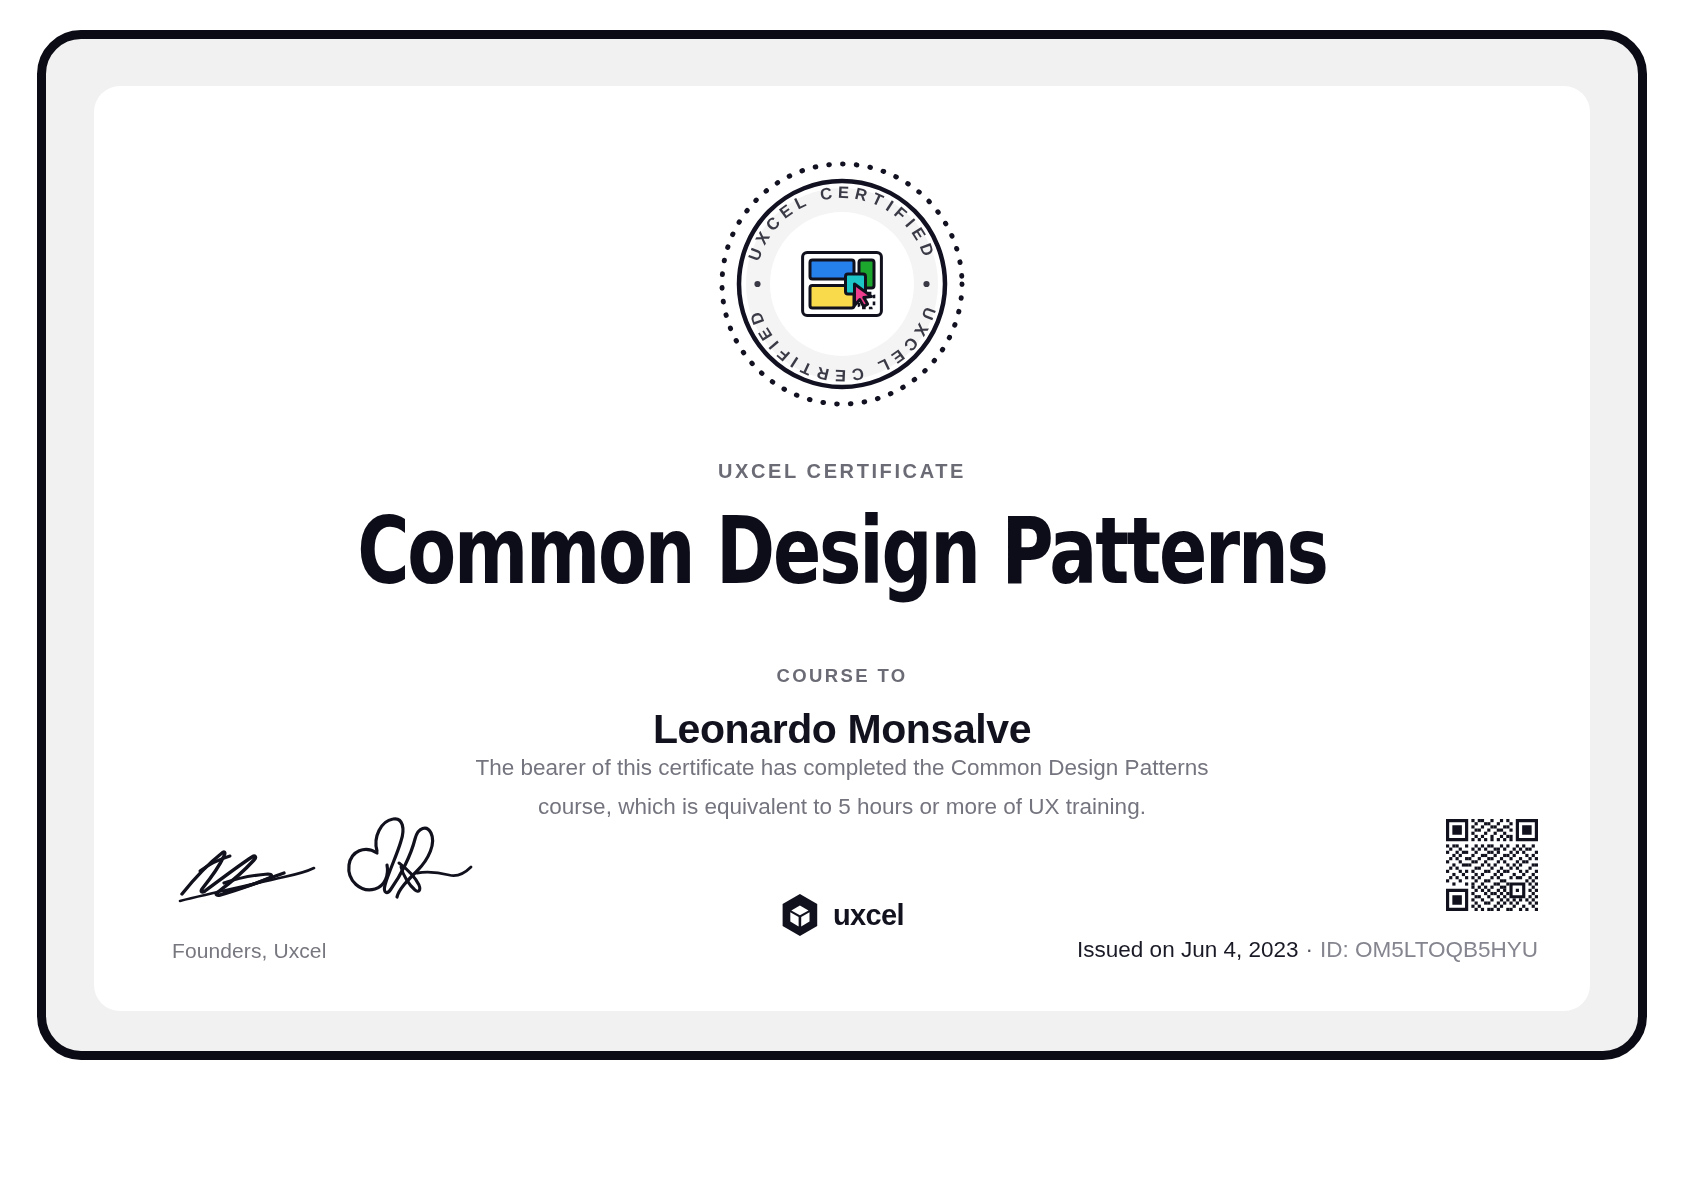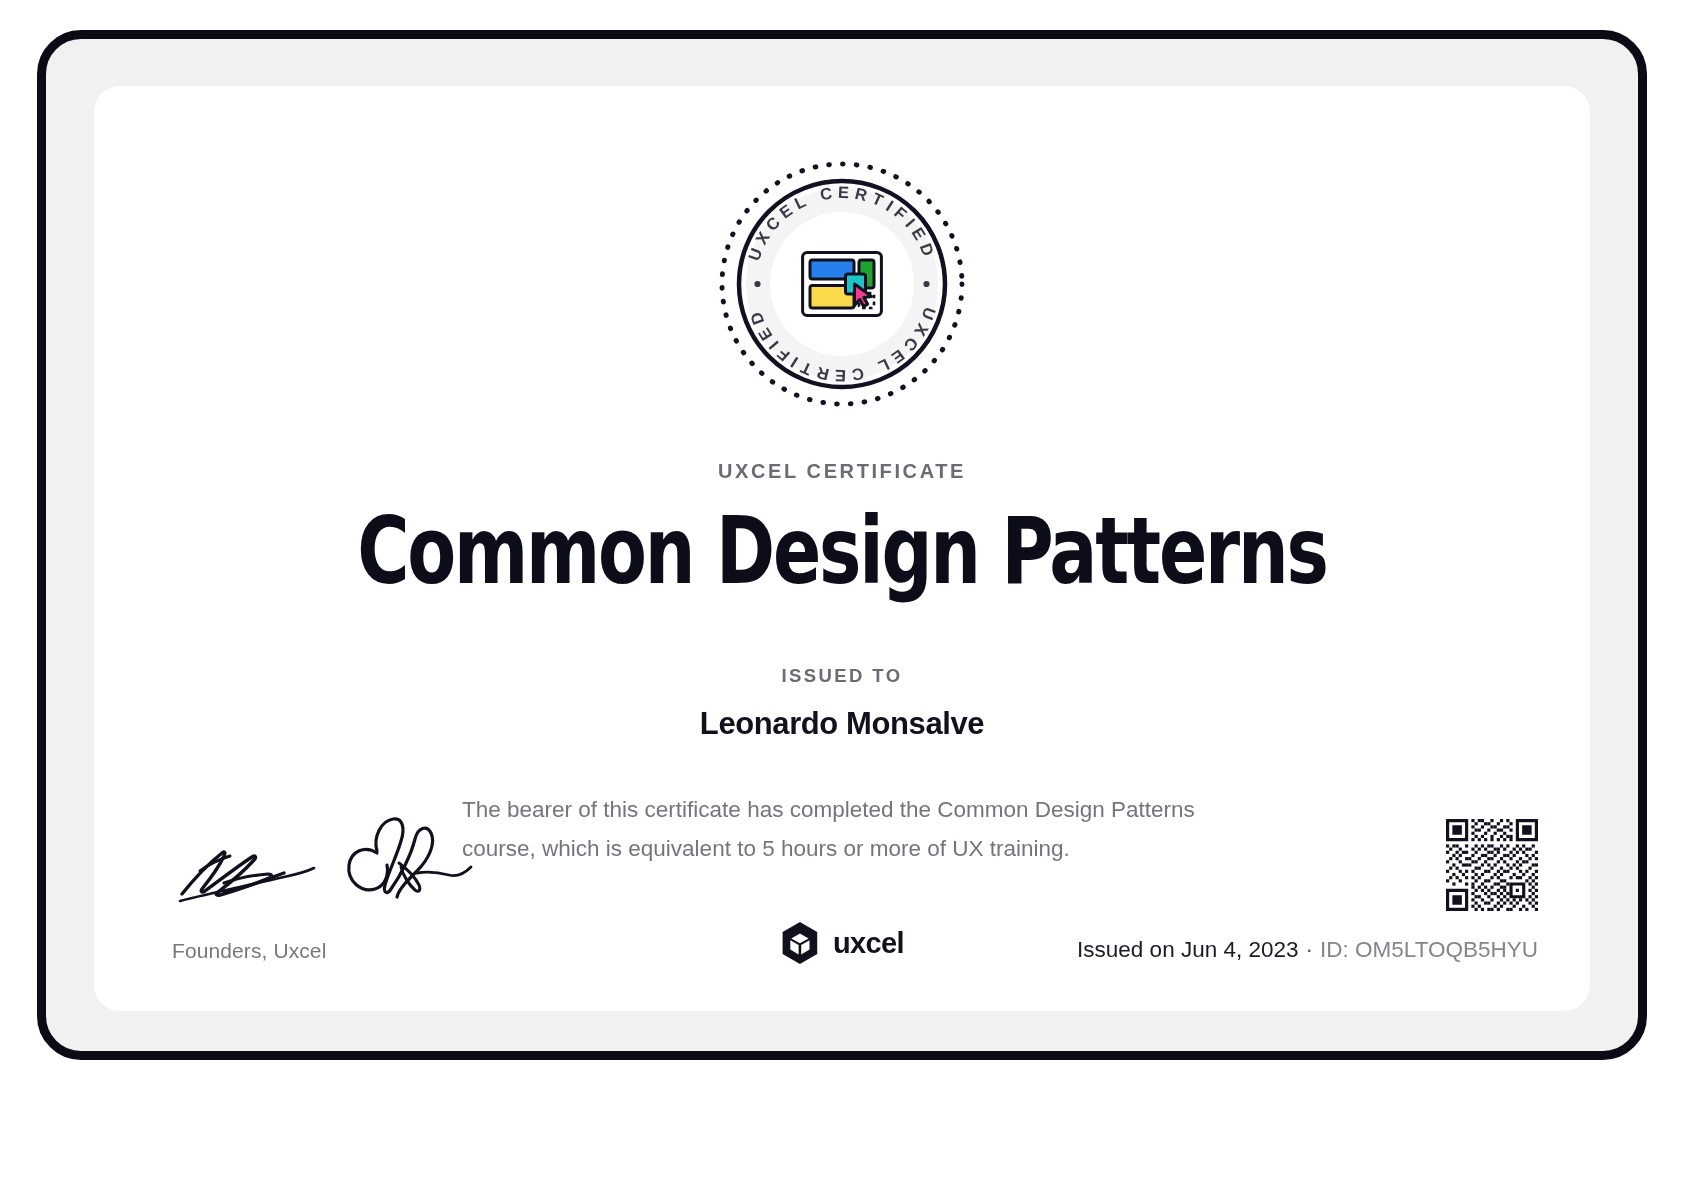"ISSUED TO" div.kicker { text: ISSUED -> COURSE }
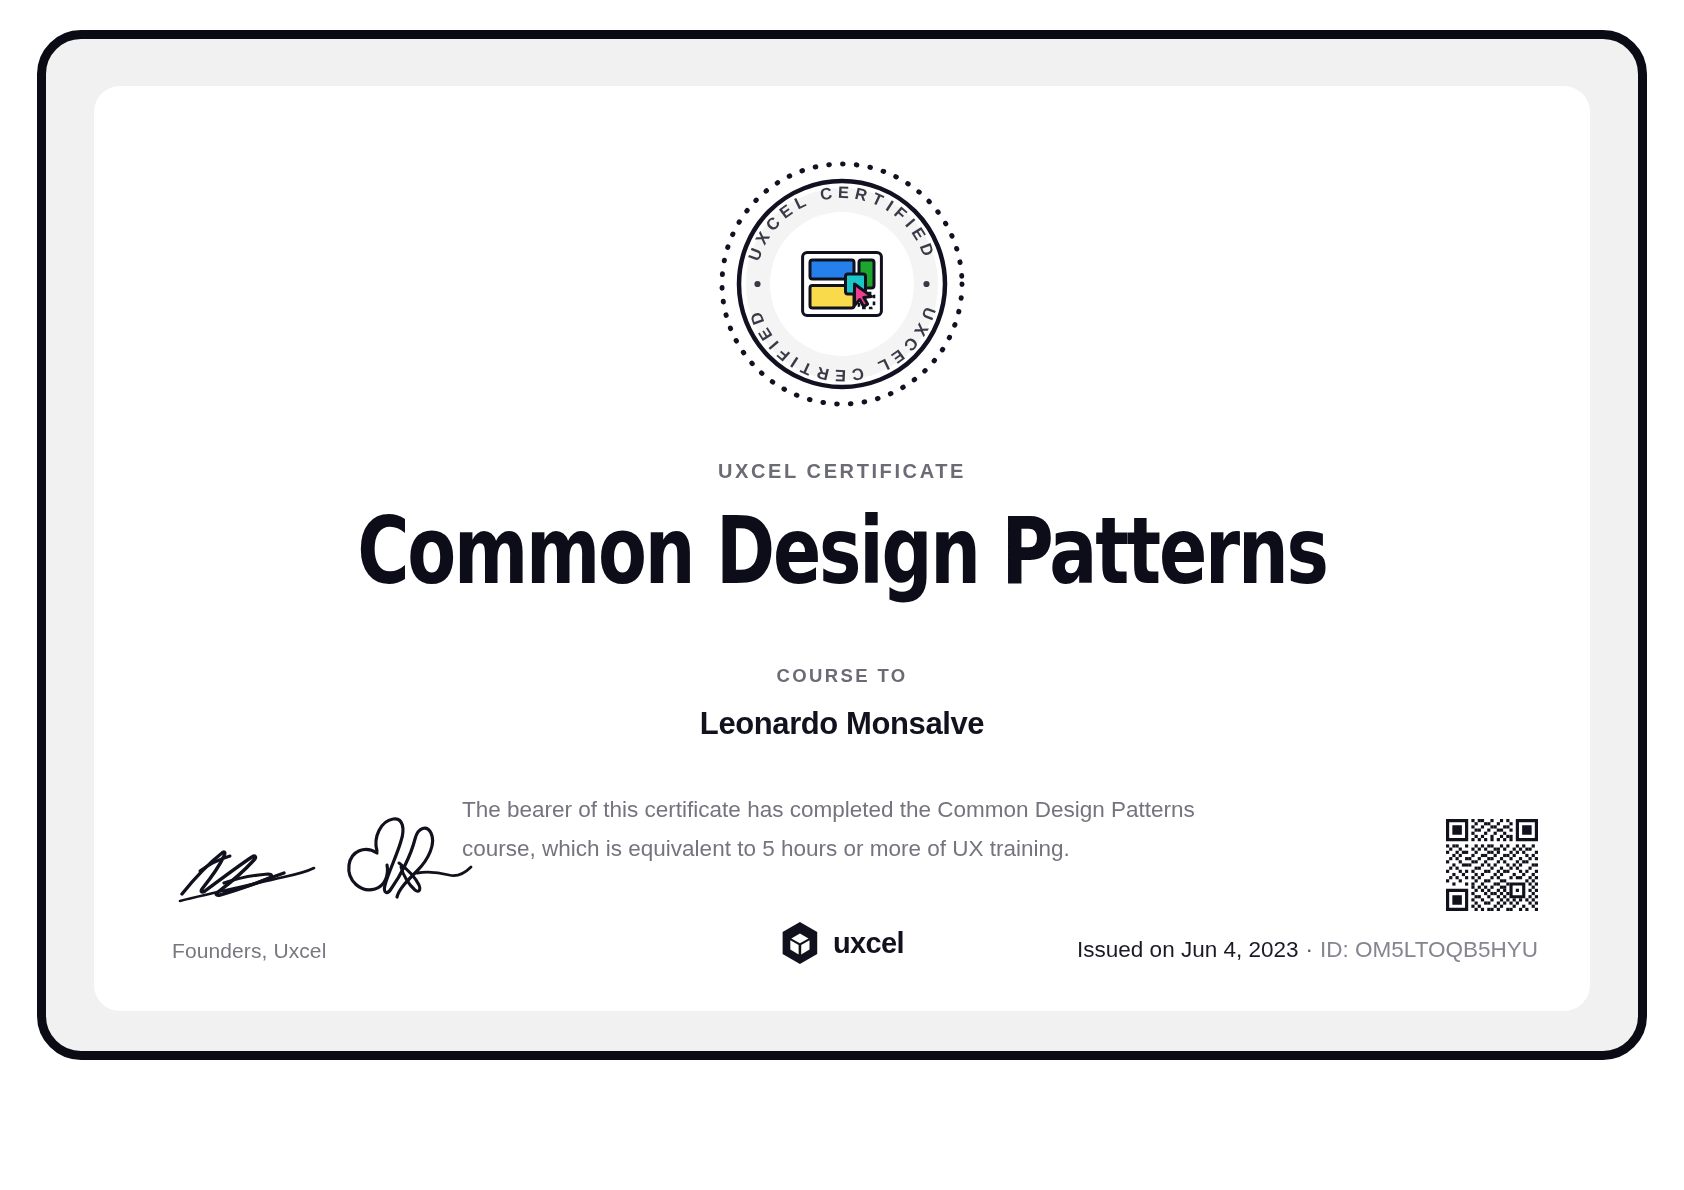"Leonardo Monsalve" #recipient-name { font-size: 31px -> 41px }
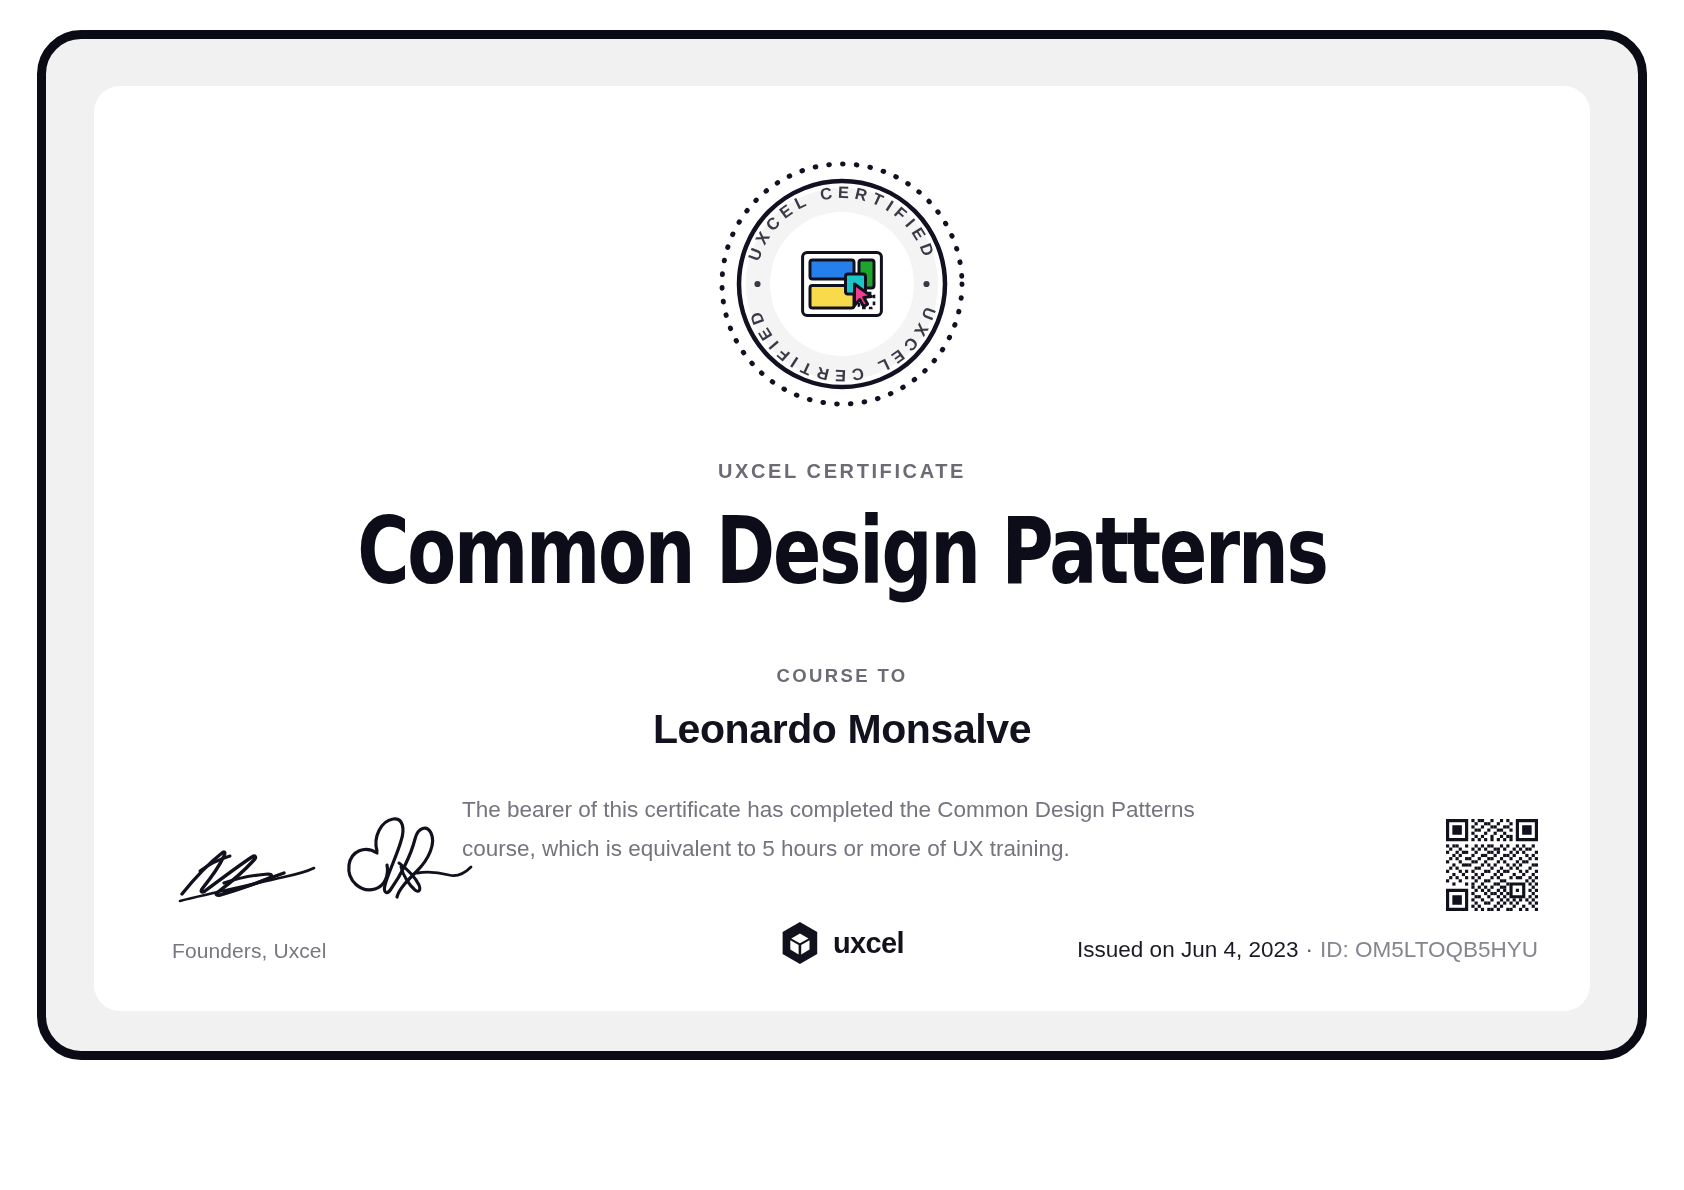"The bearer of this certificate" #certificate-description { text-align: none -> center; top: 705px -> 663px }
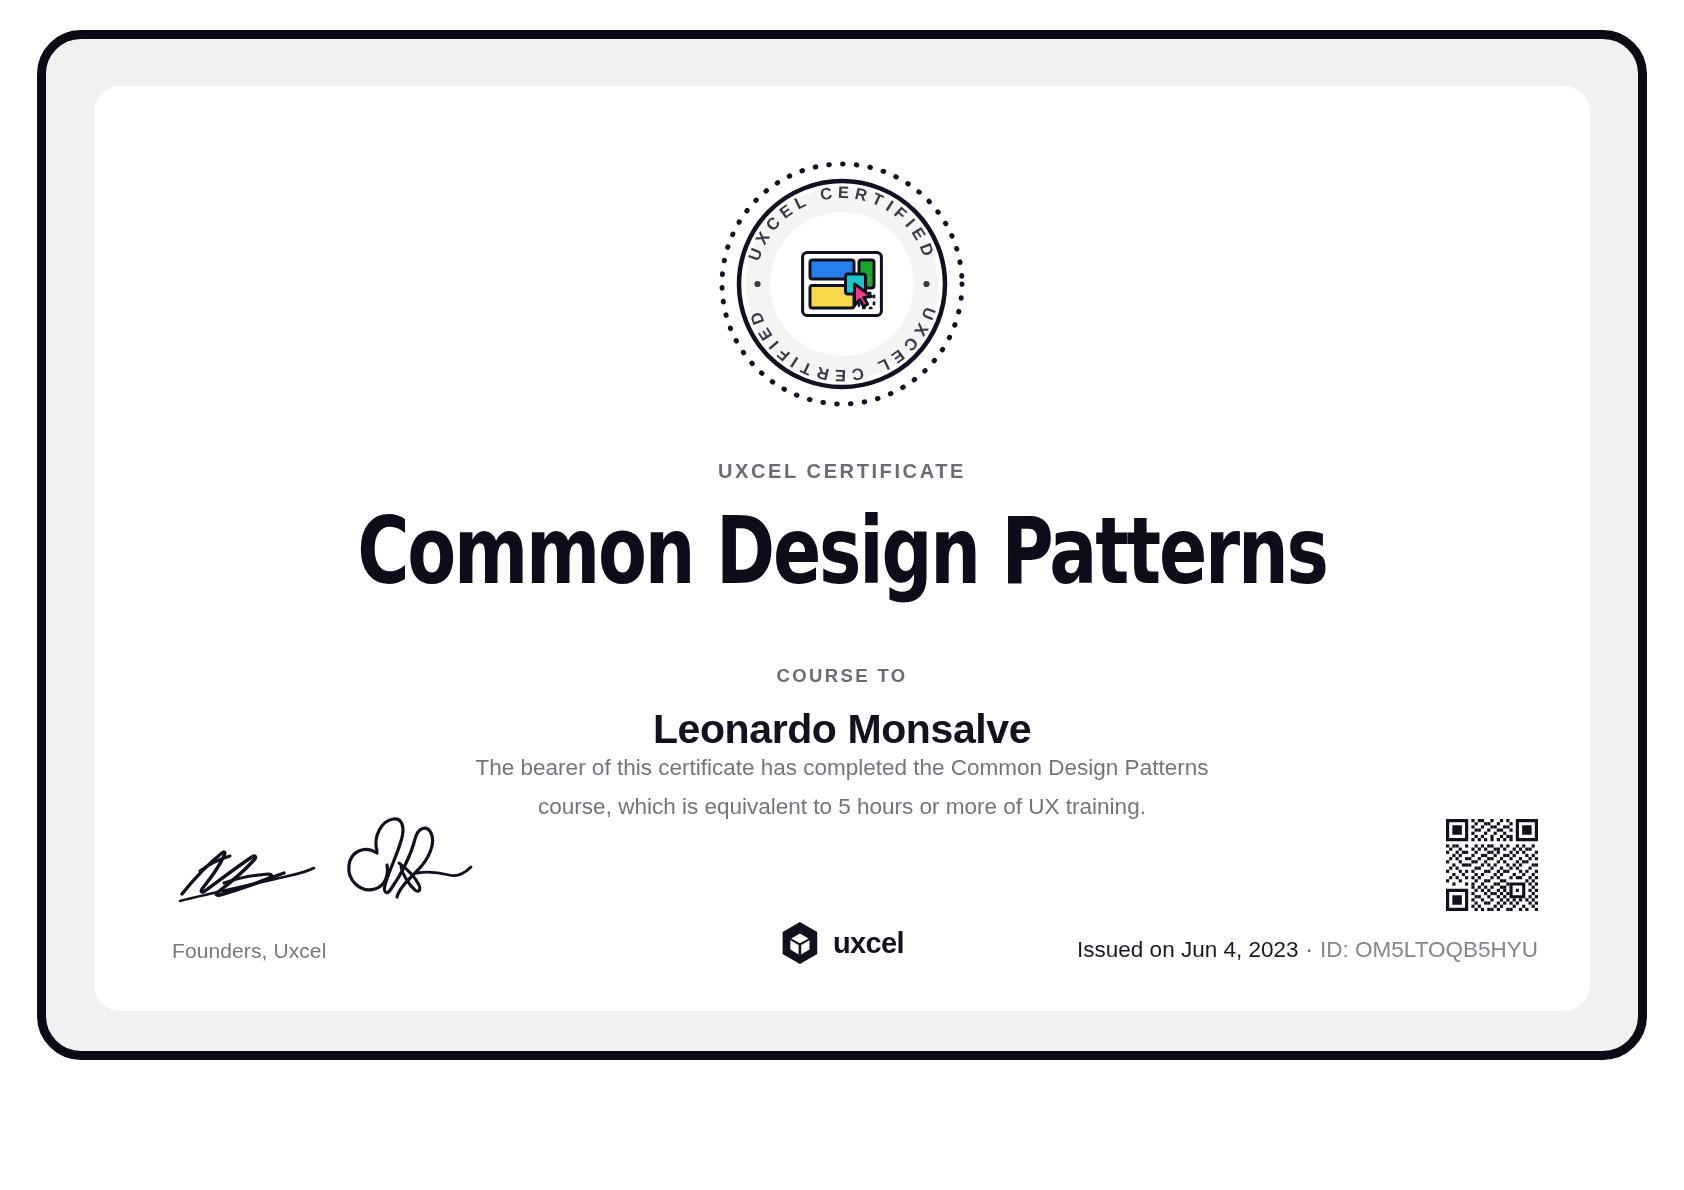"uxcel" .brand-block { bottom: 46px -> 74px }
